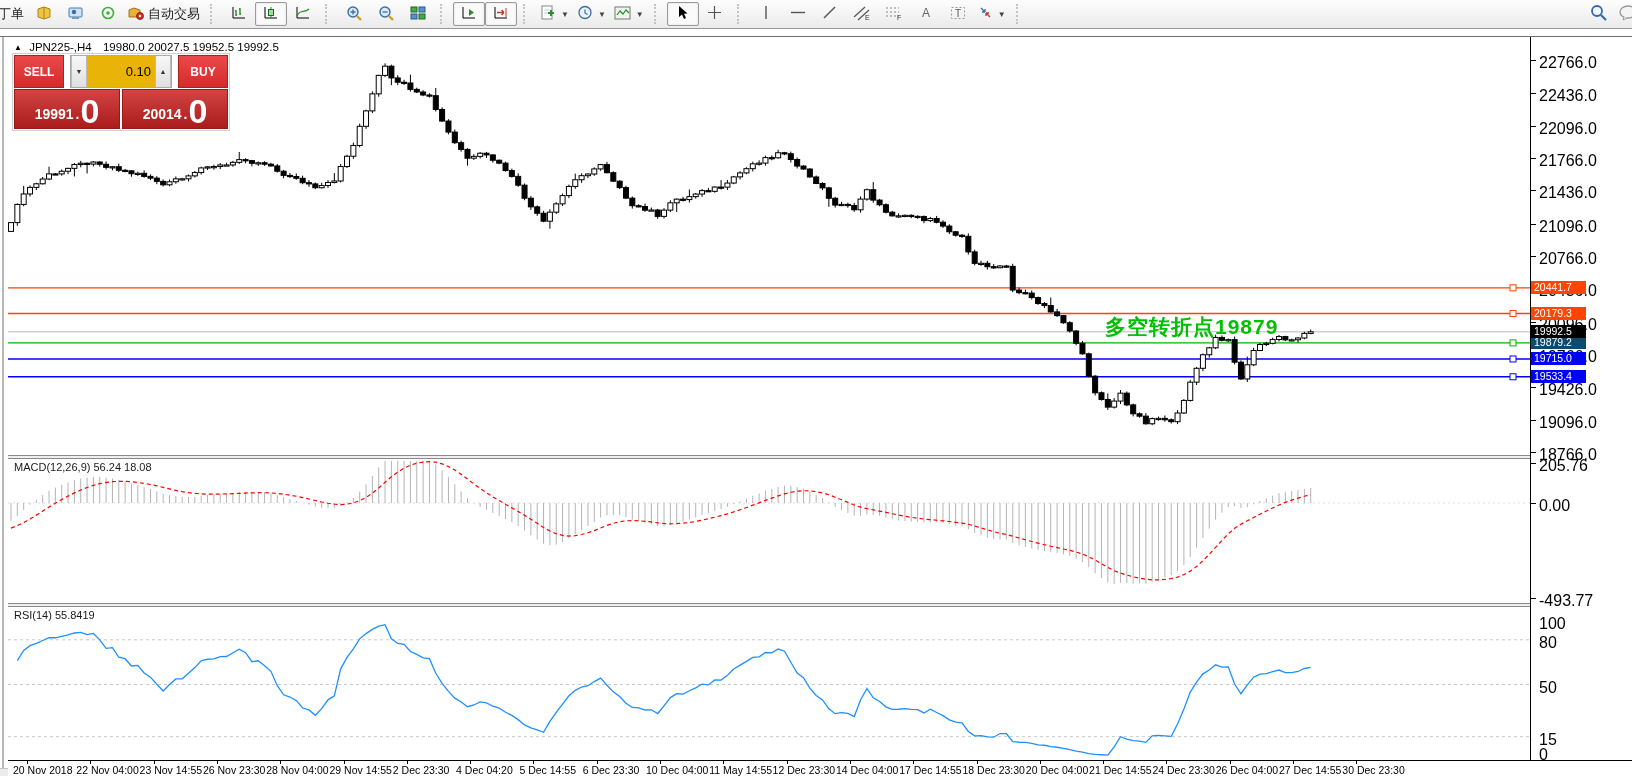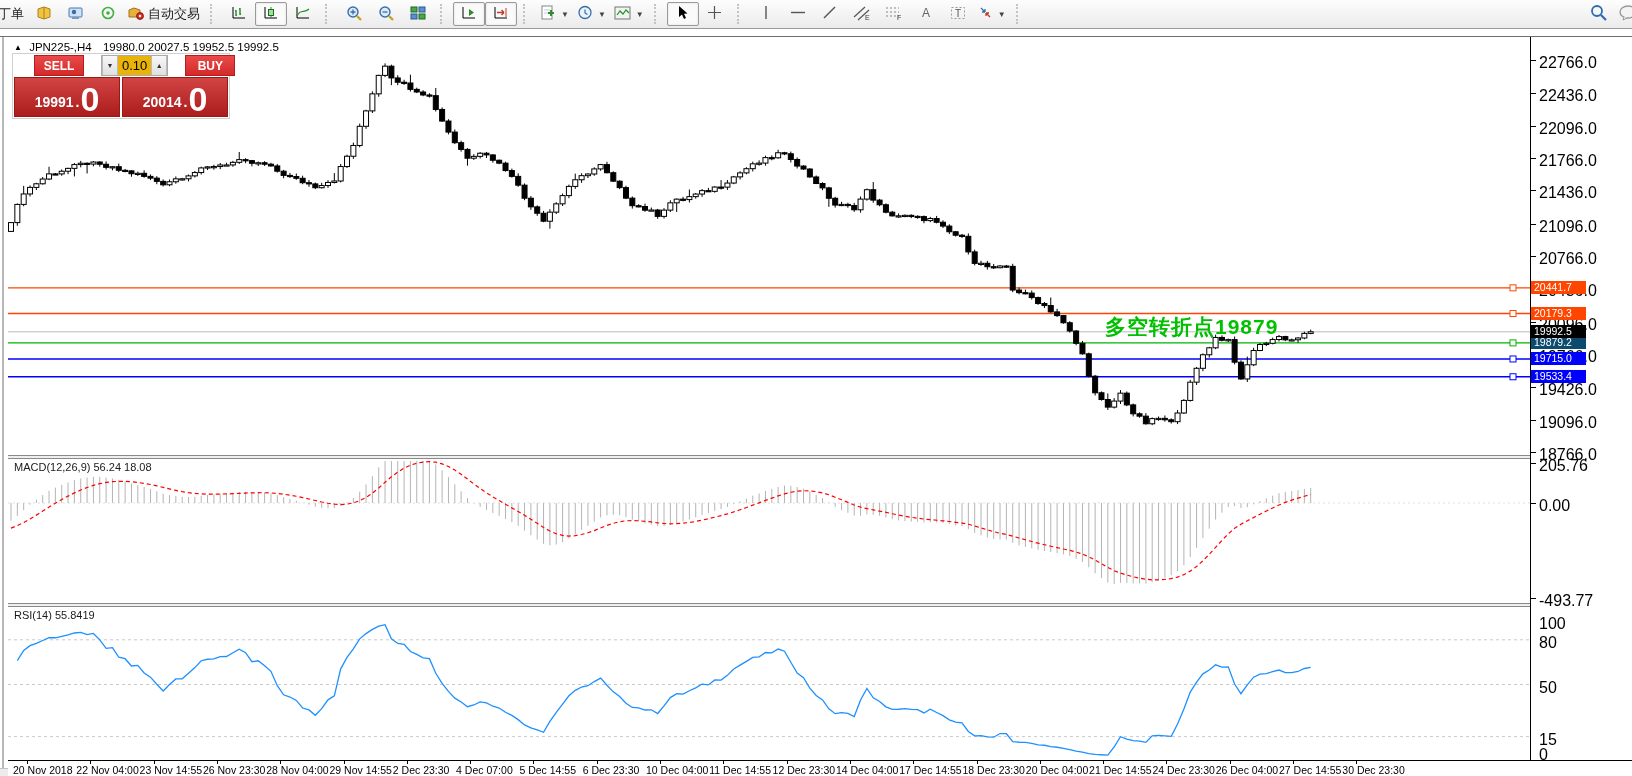"SELL" #trade .row1 { gap: 17px -> 6px; height: 21px -> 33px; margin-left: 20px -> none }
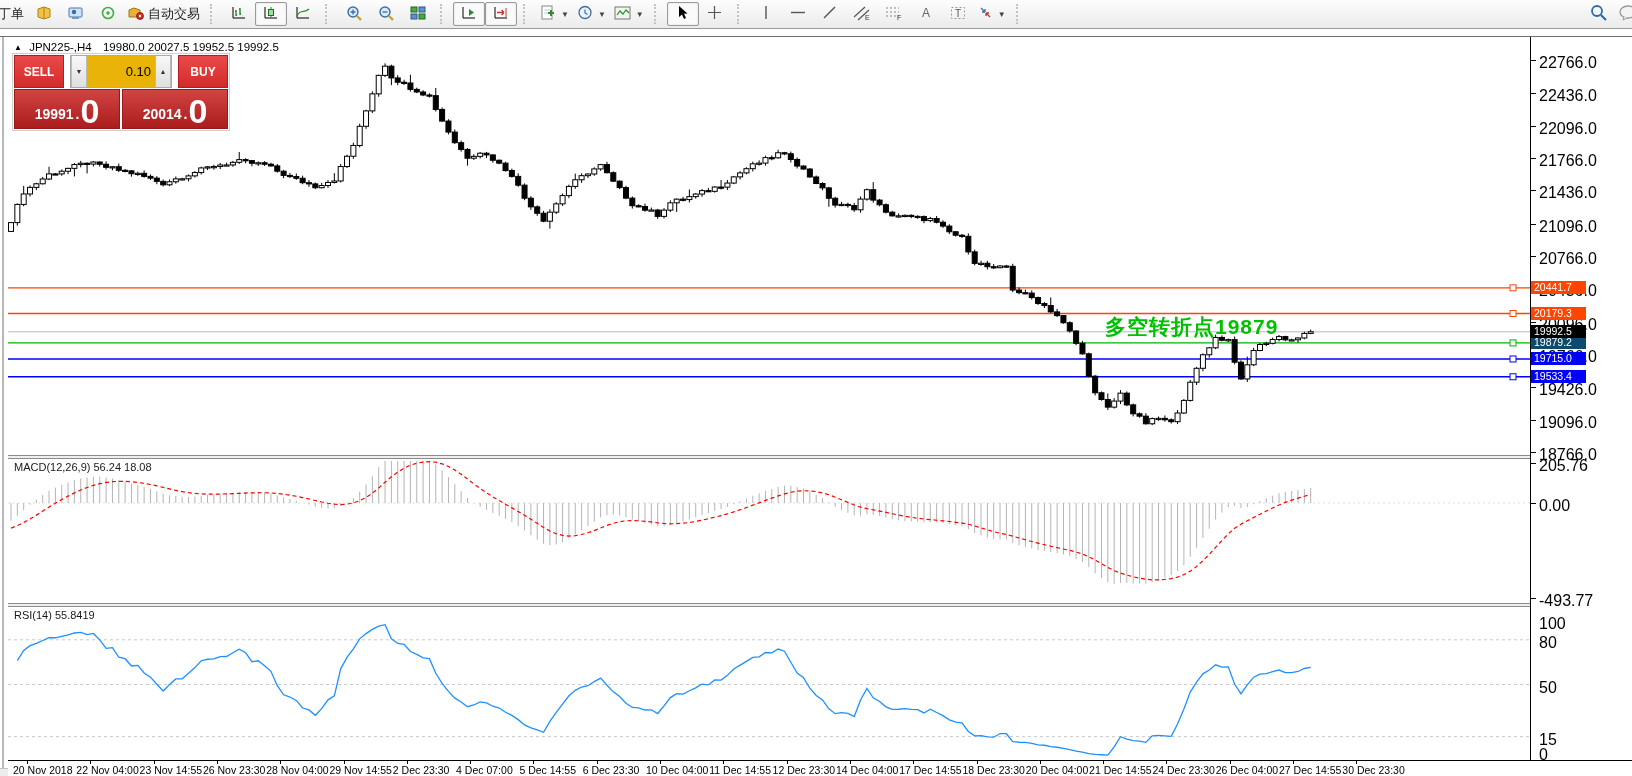"4 Dec 07:00" div.tlabel { text: 07:00 -> 04:20 }
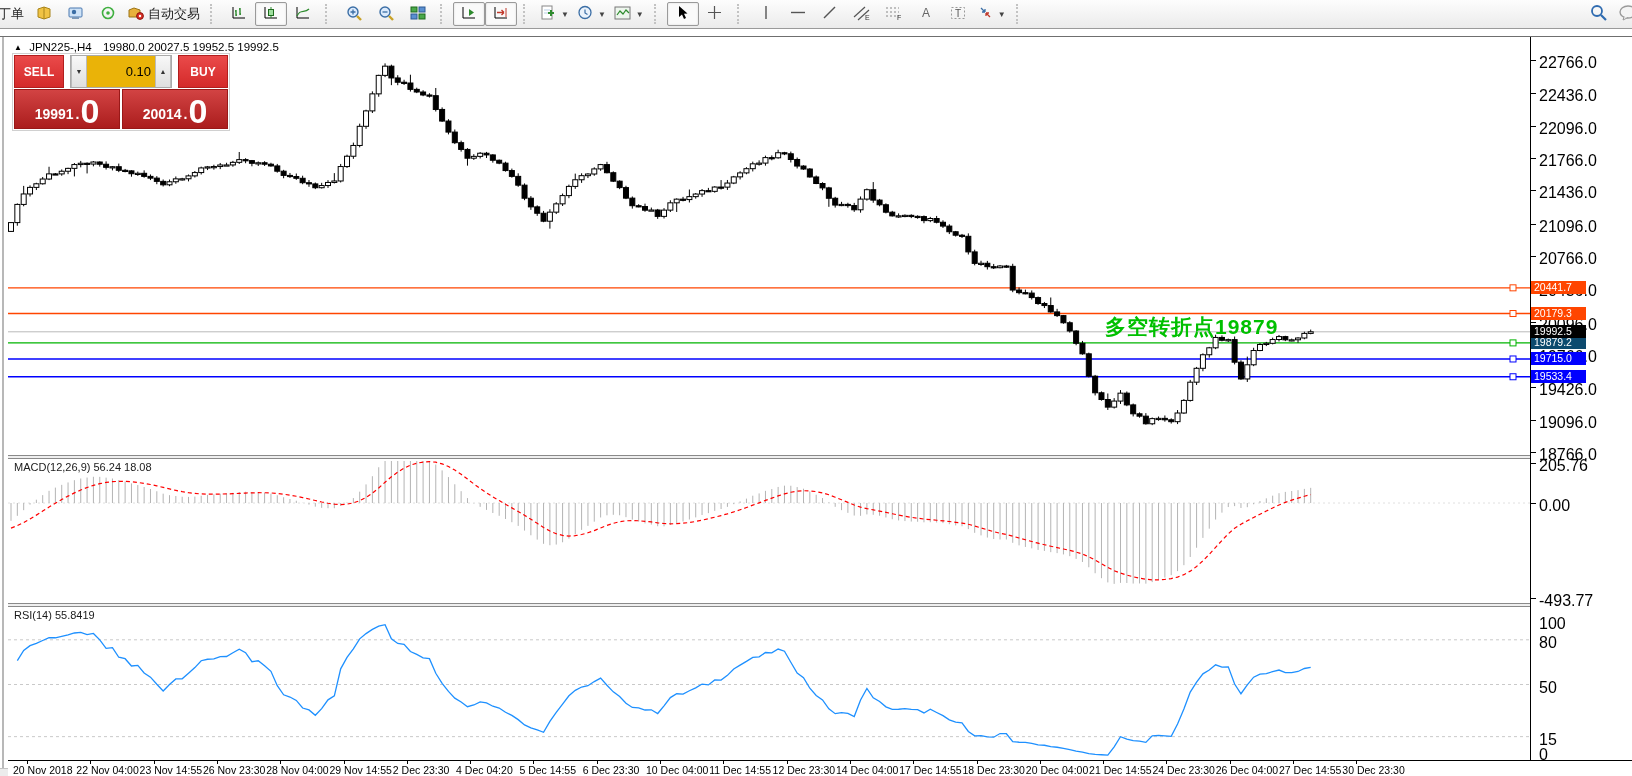"11 Dec 14:55" div.tlabel { text: Dec -> May }
